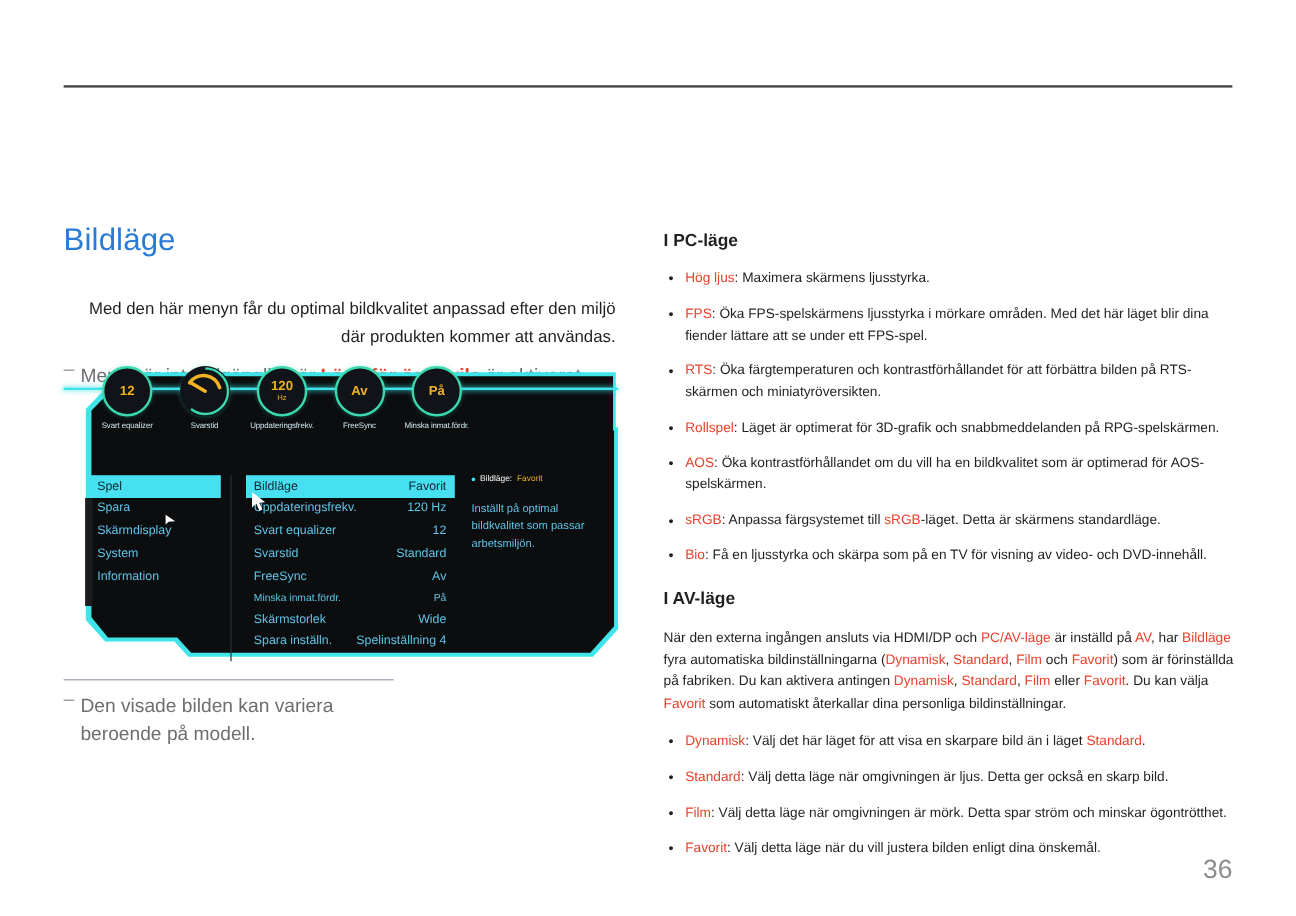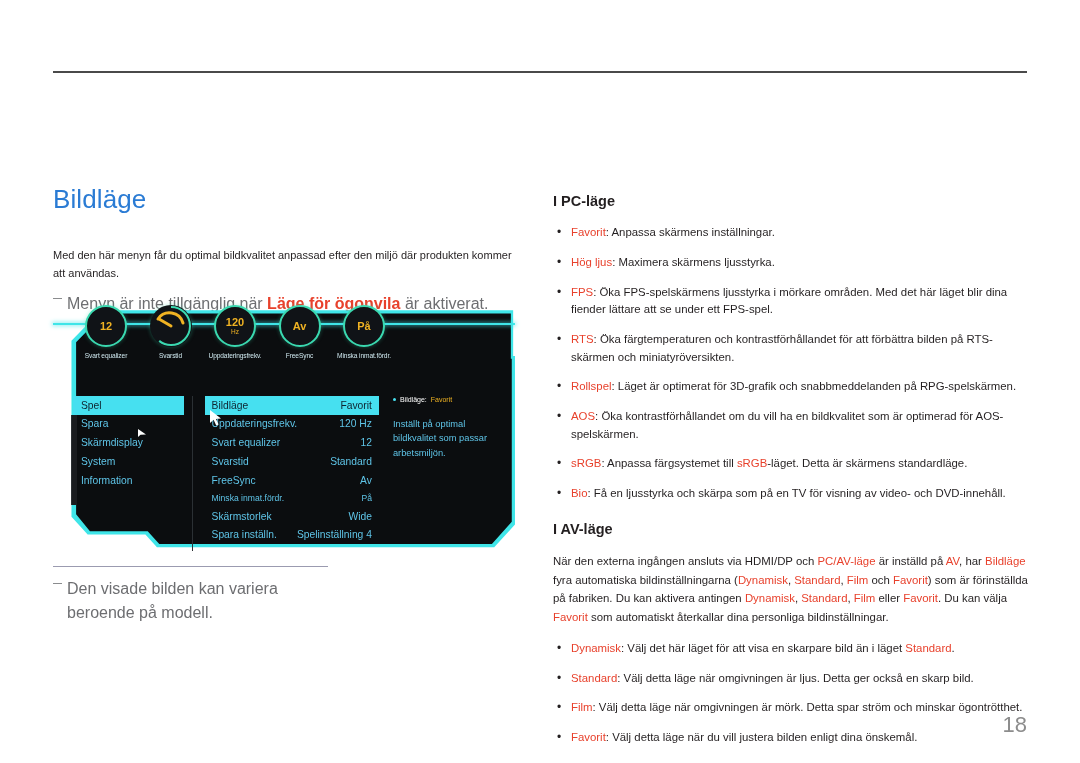"Favorit: Anpassa skärmens inställningar." li { html: <li><span>Favorit</span><span>: Anpassa skärmens inställningar.</span></li> -> none }
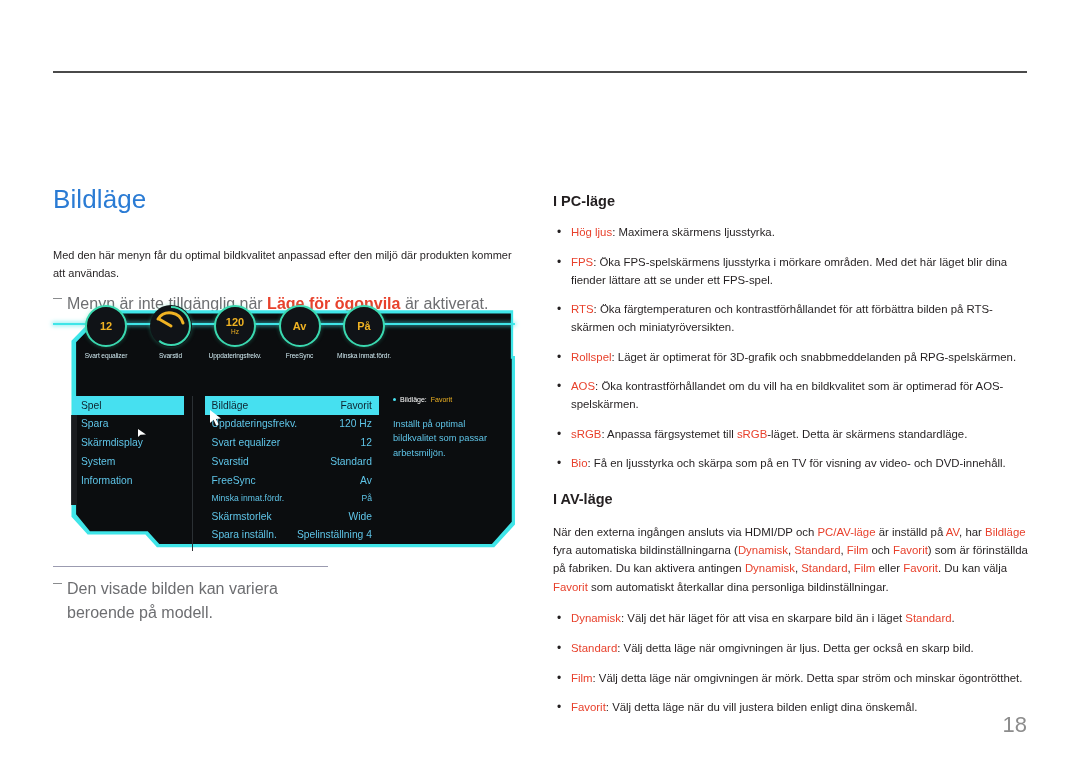"Med den här menyn får" .intro { font-size: 11px -> 14px; text-align: none -> right }
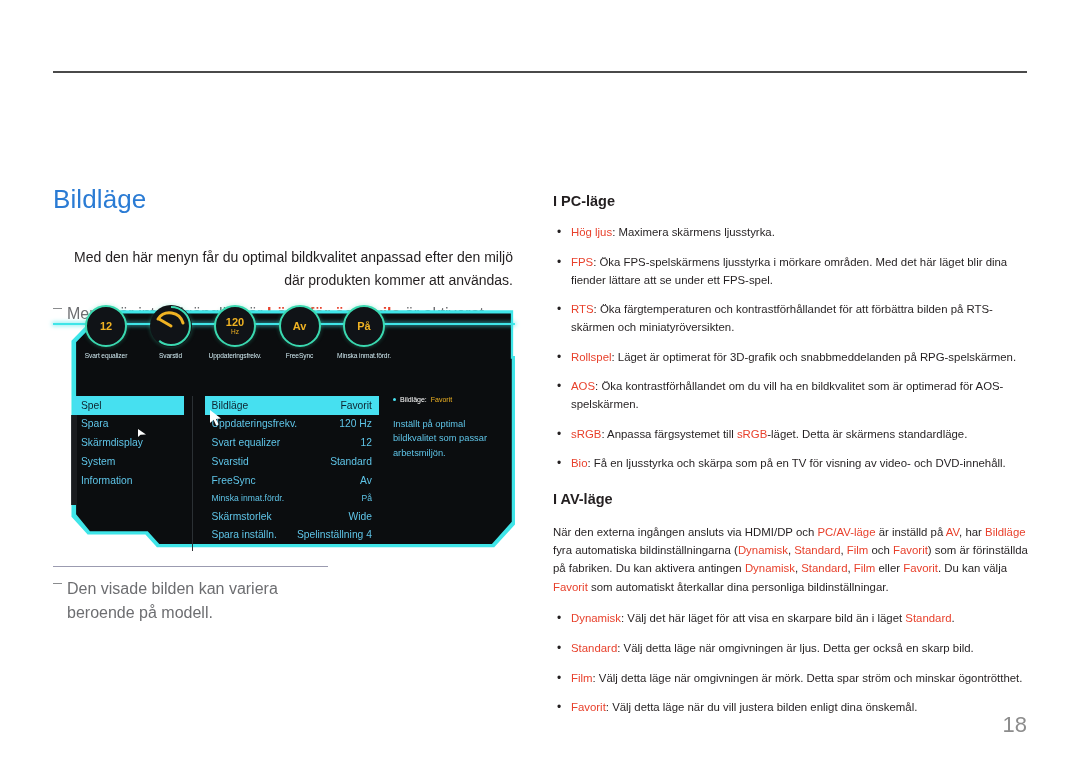"18" div.pageno { text: 18 -> 36 }
